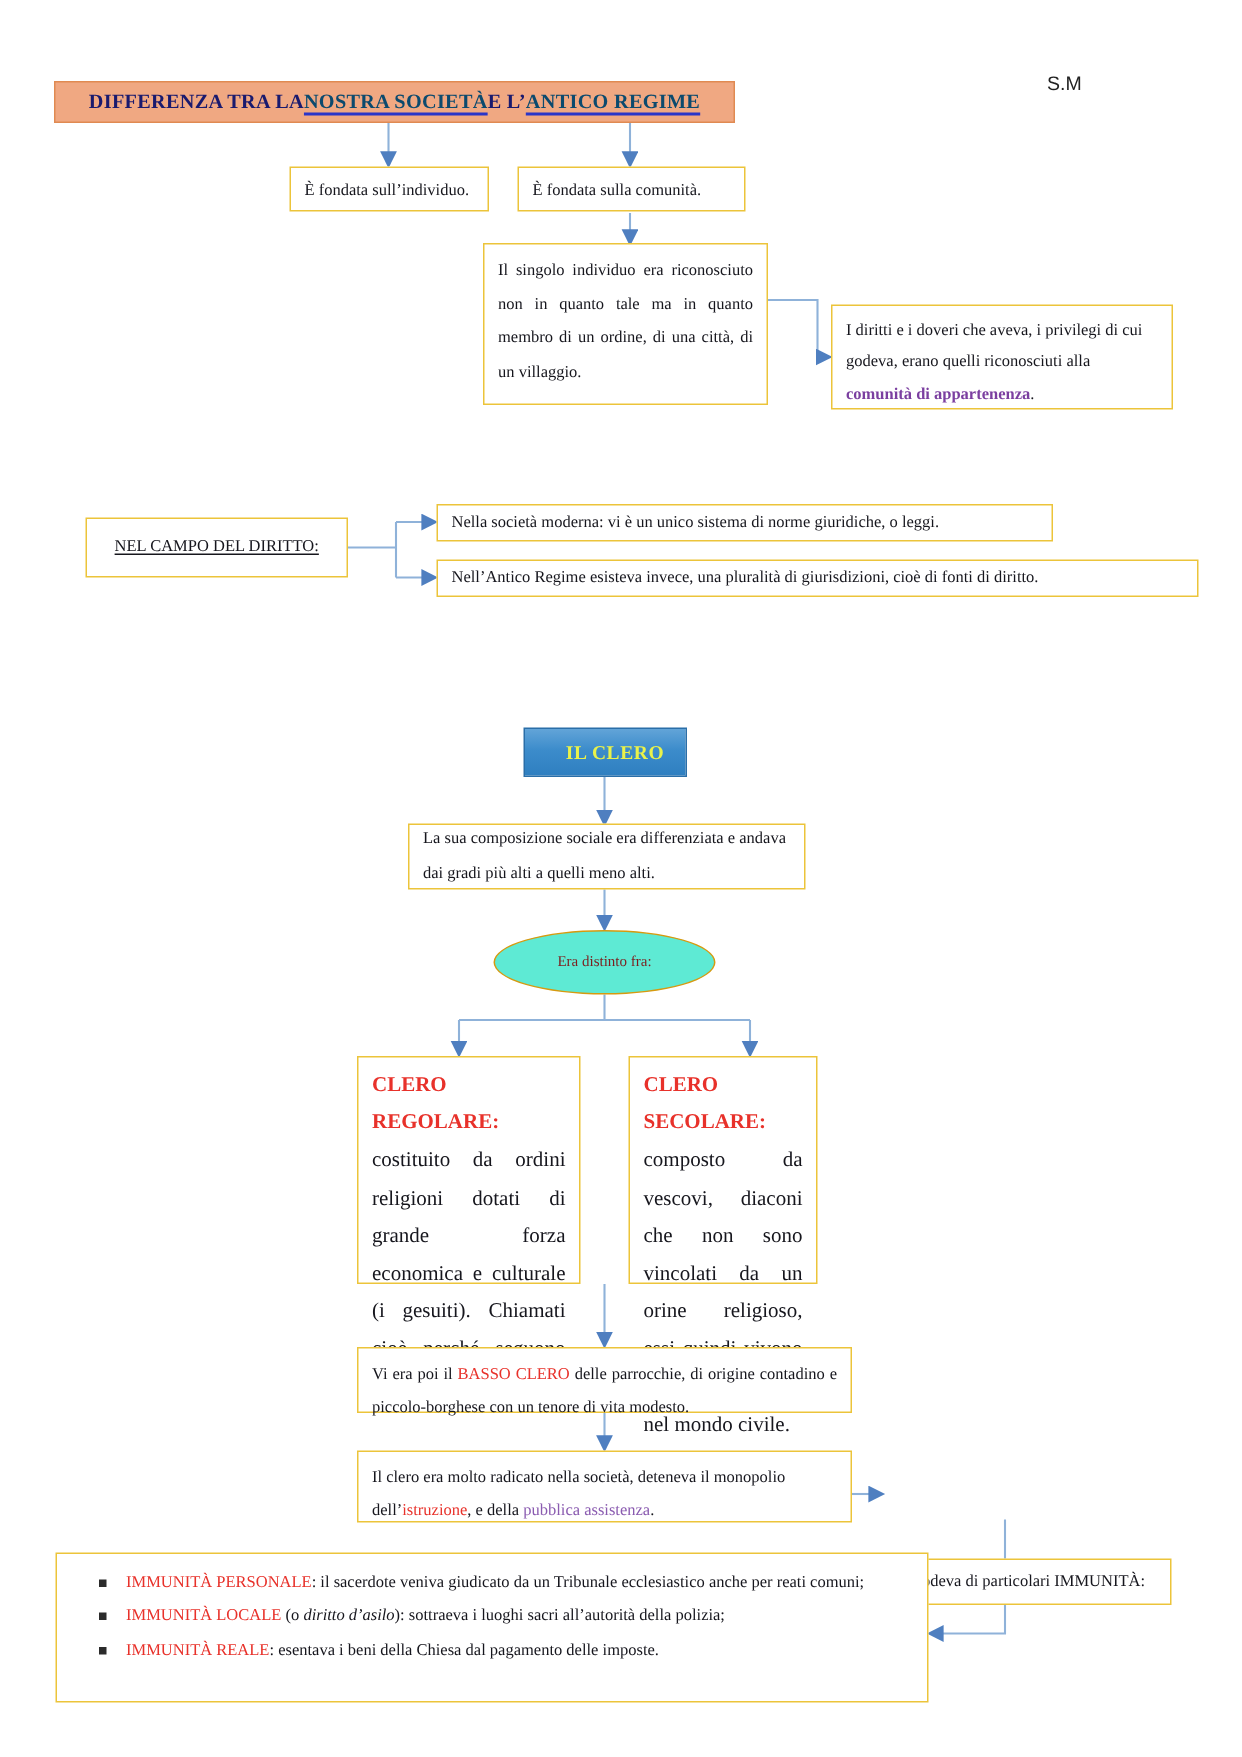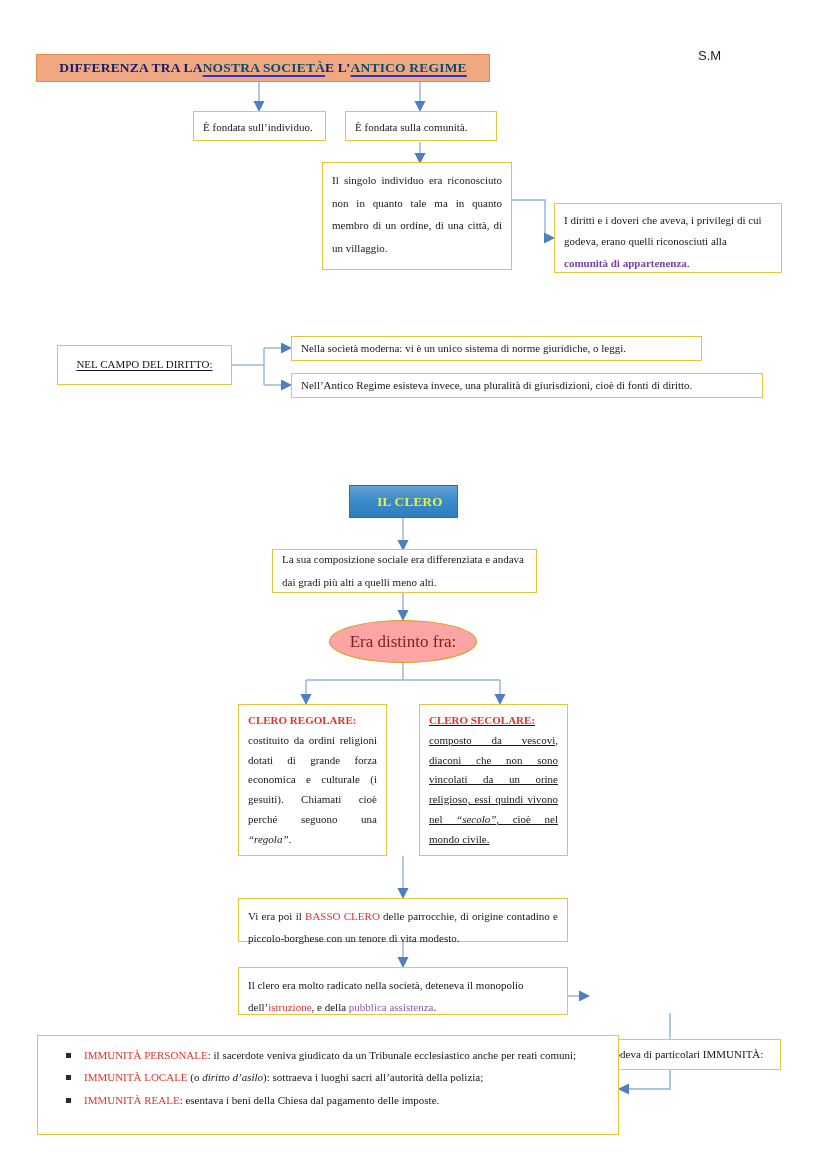"Nell’Antico Regime esisteva invece, una" div.abs { width: 472px -> 508px }
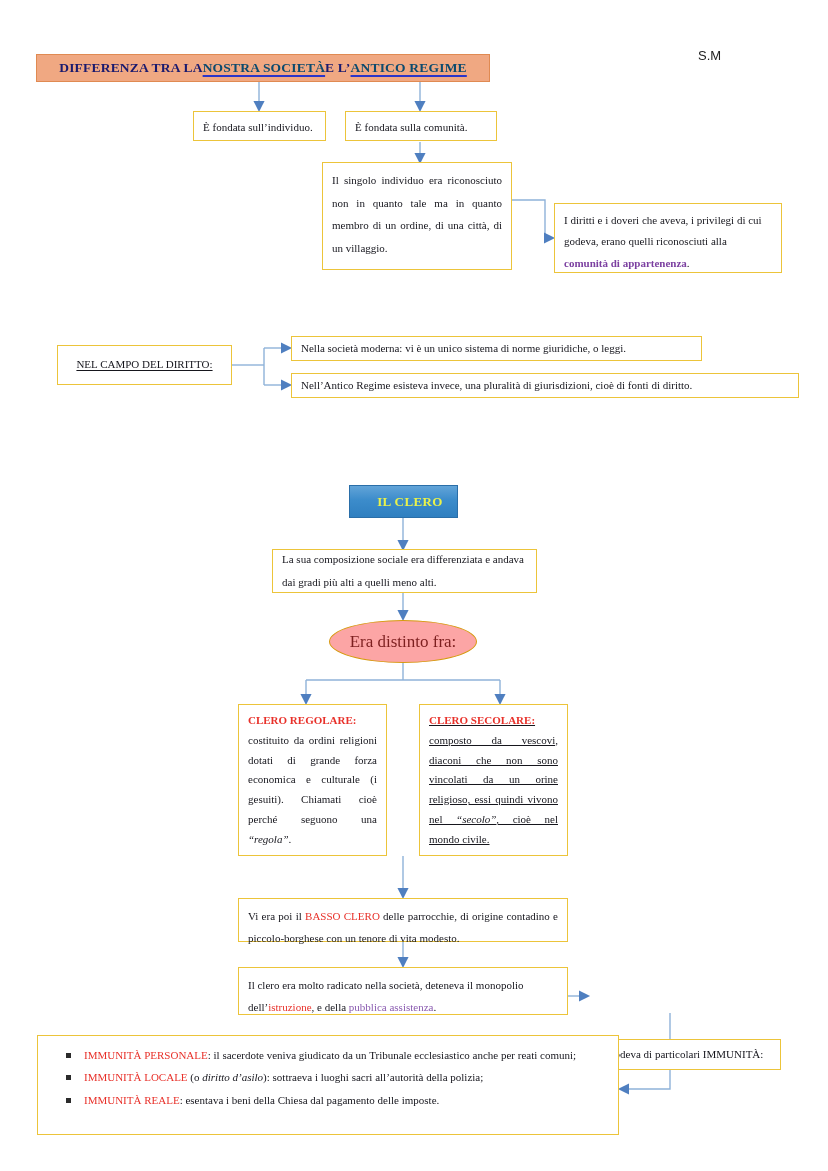"Era distinto fra:" .ellipse { background: #fca5a5 -> #5eead4; font-size: 17px -> 10px }
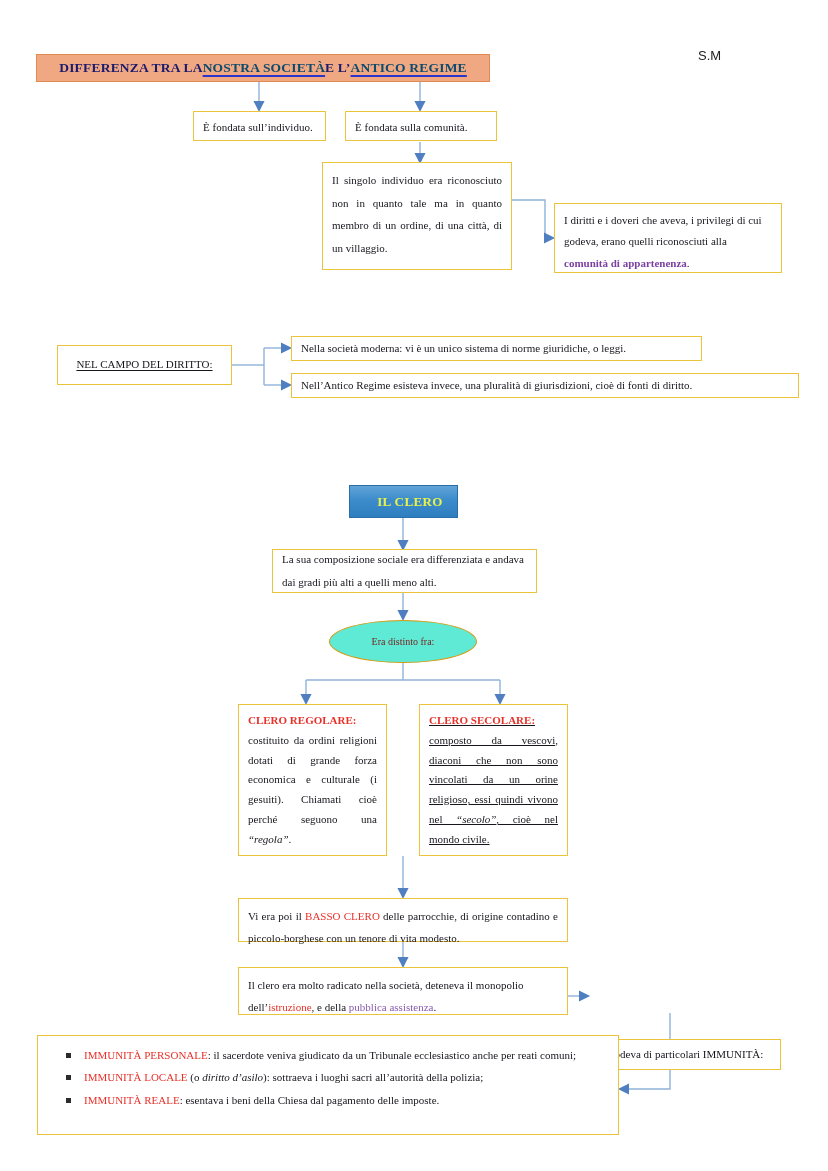"CLERO REGOLARE:" .colbox { font-size: 11px -> 14px }
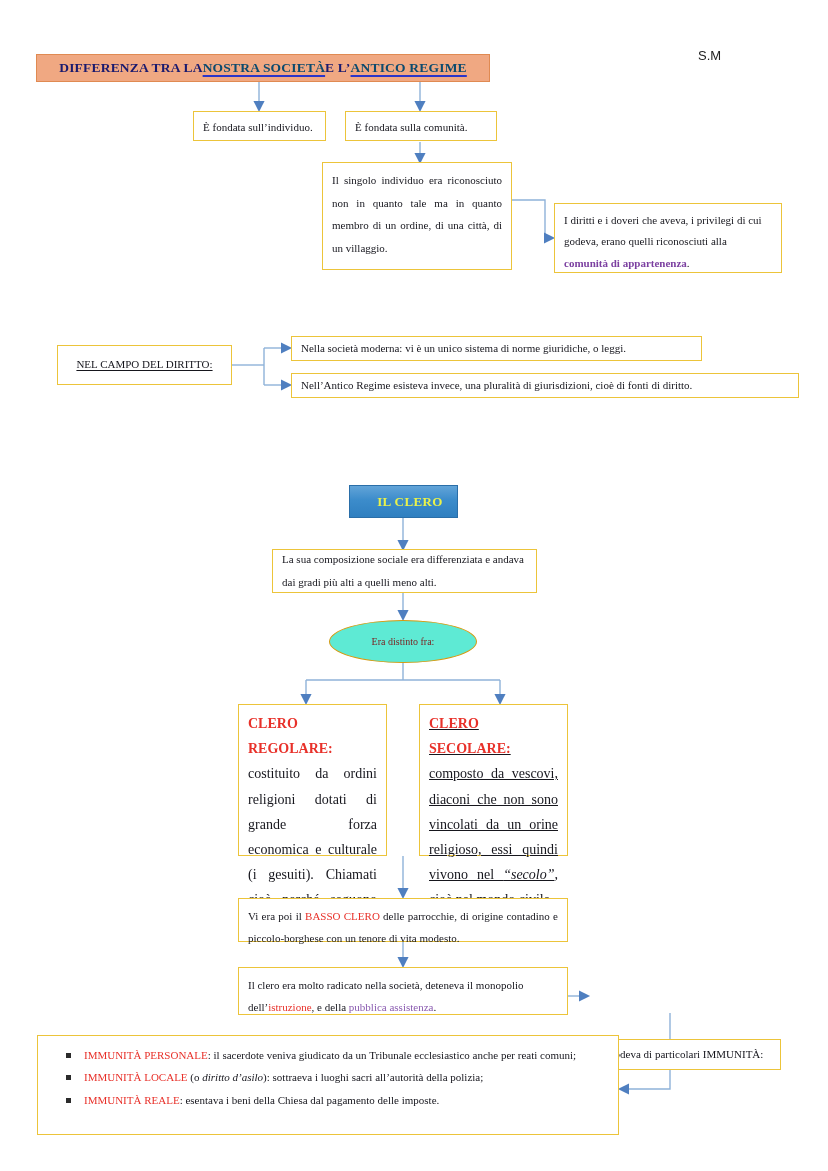"CLERO SECOLARE:" div.abs { text-decoration: underline -> none; width: 149px -> 126px }
